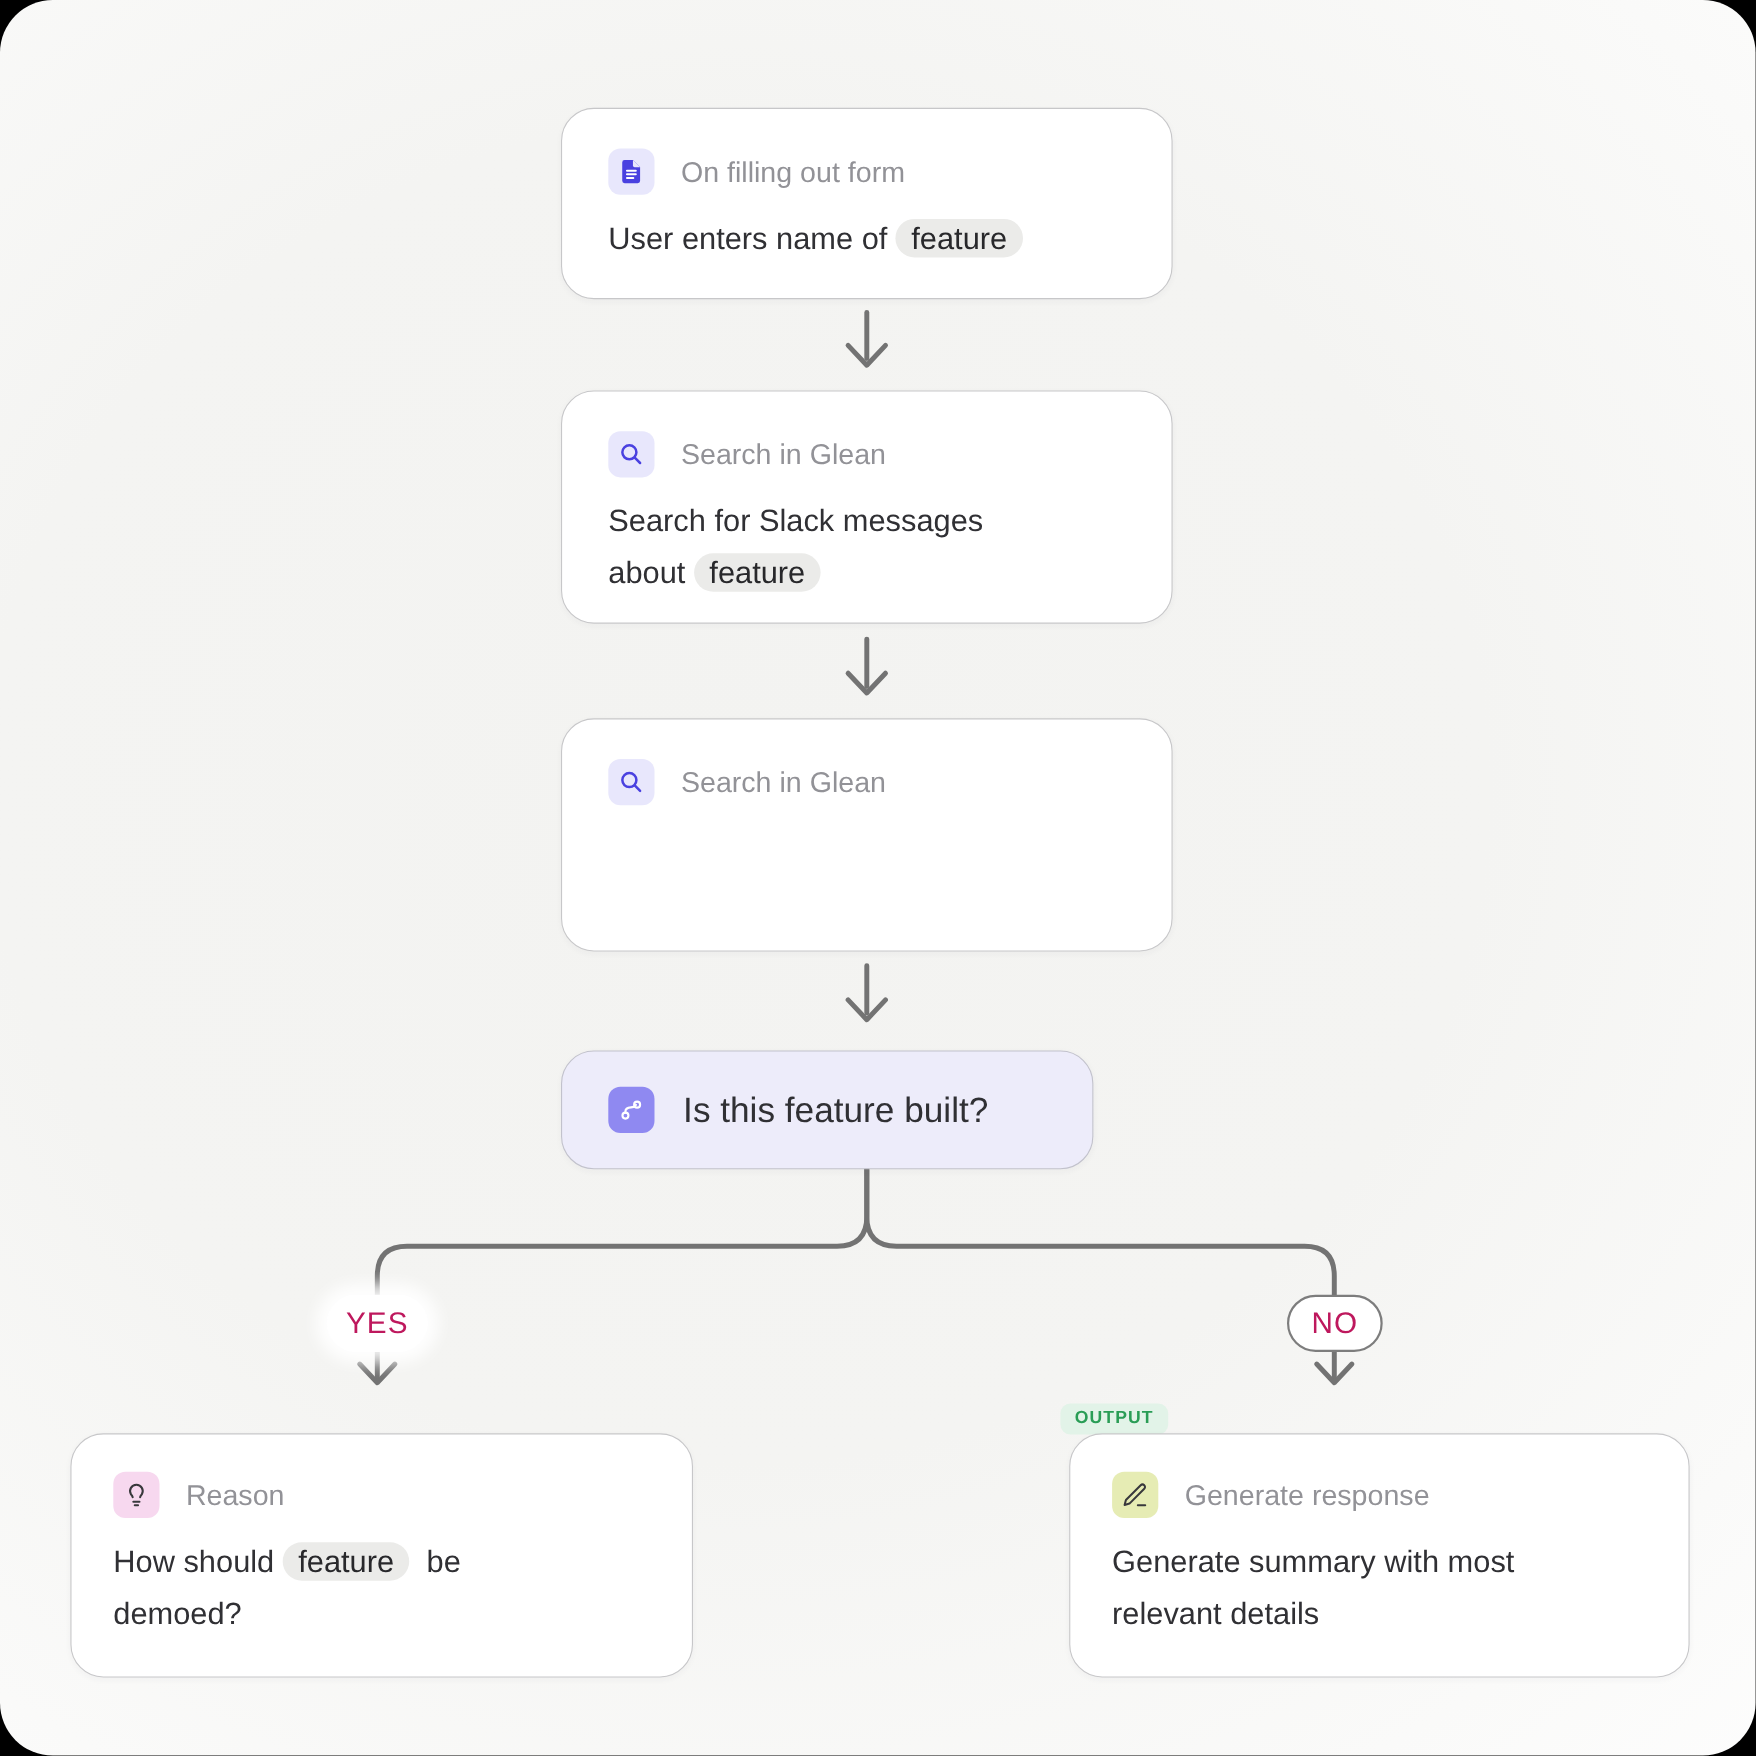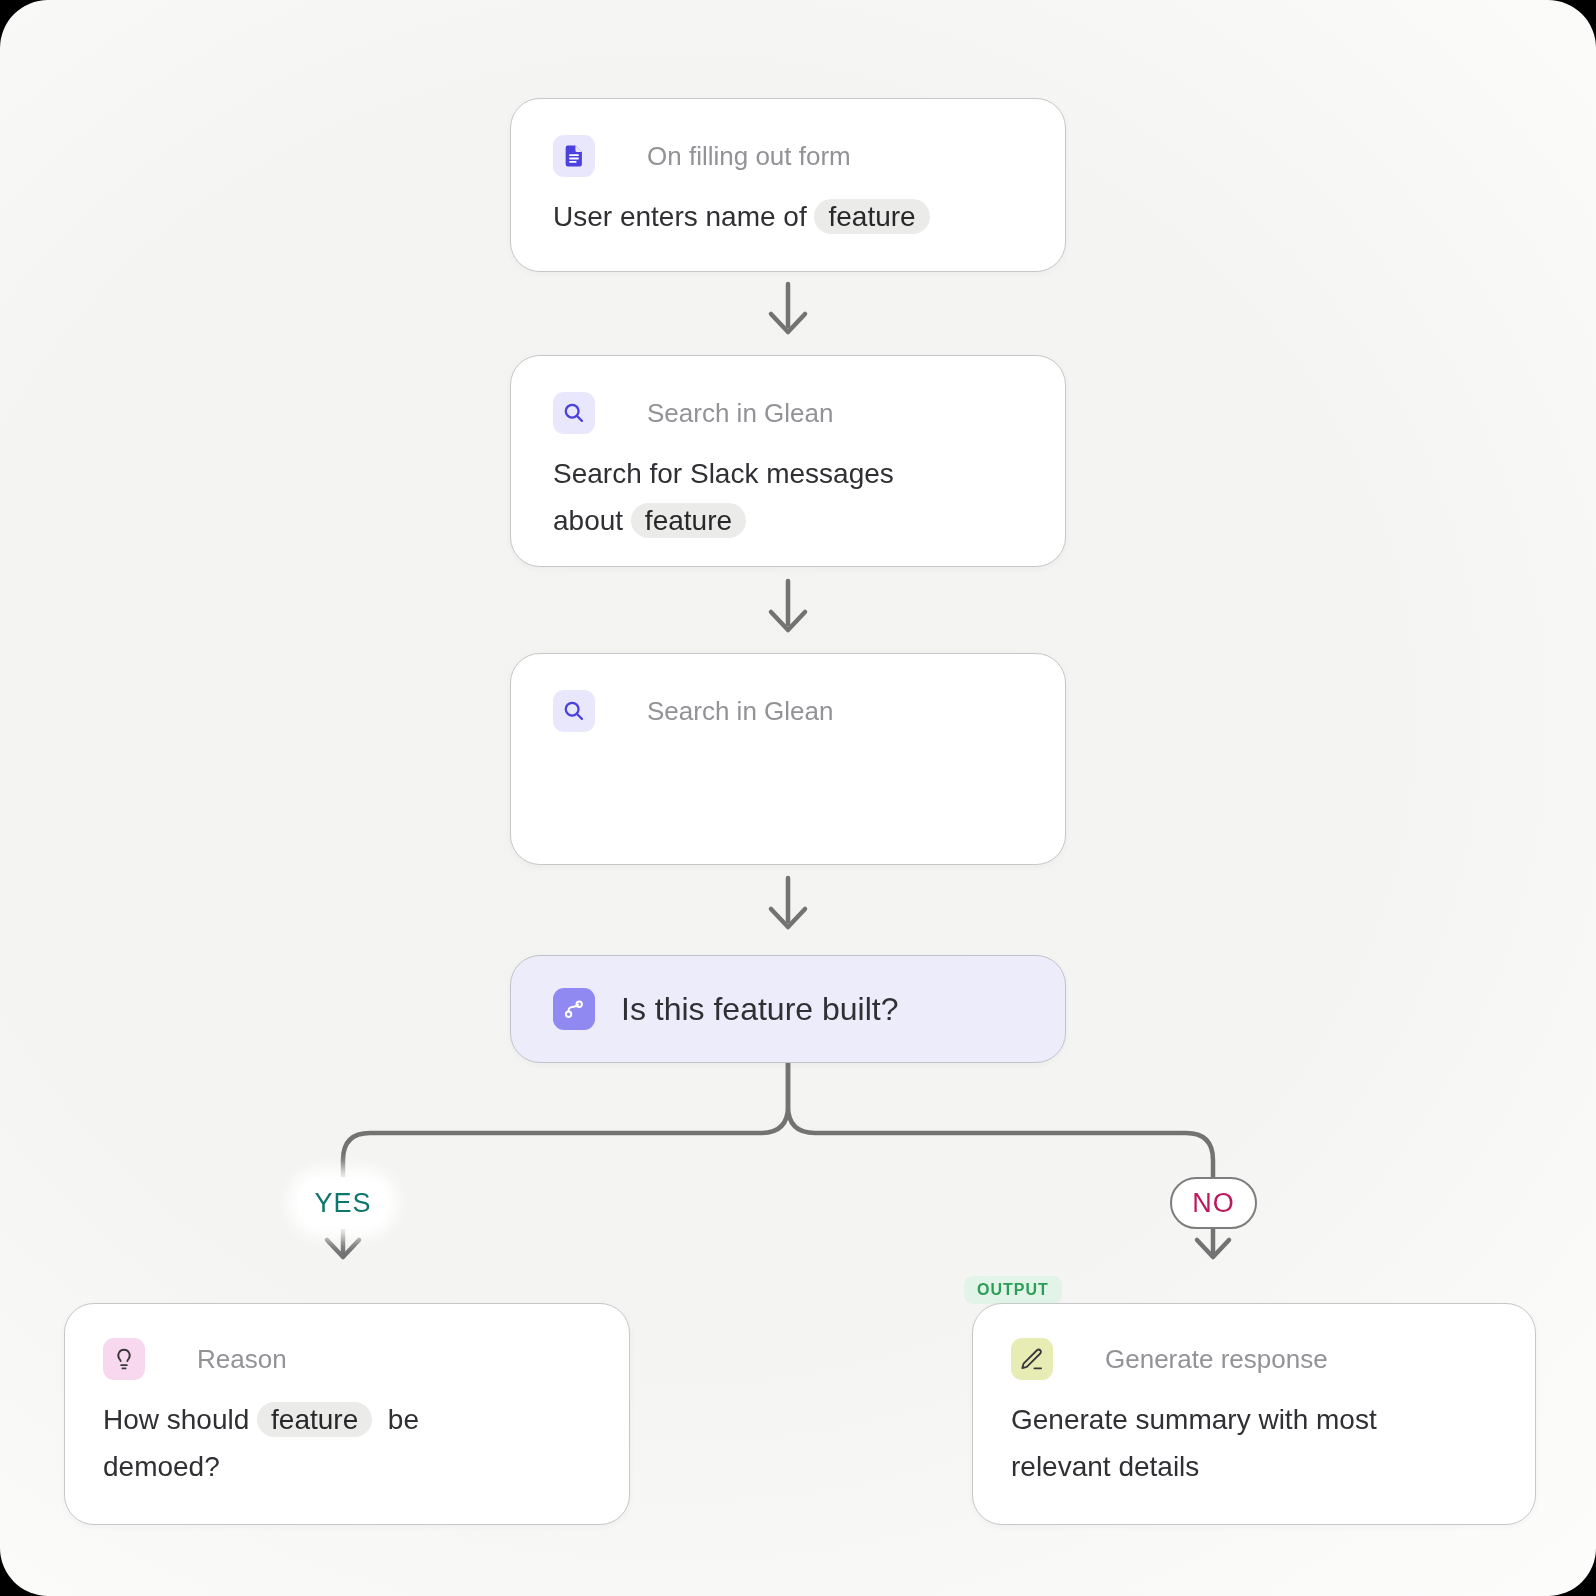"On filling out form" .node-header { gap: 28px -> none }
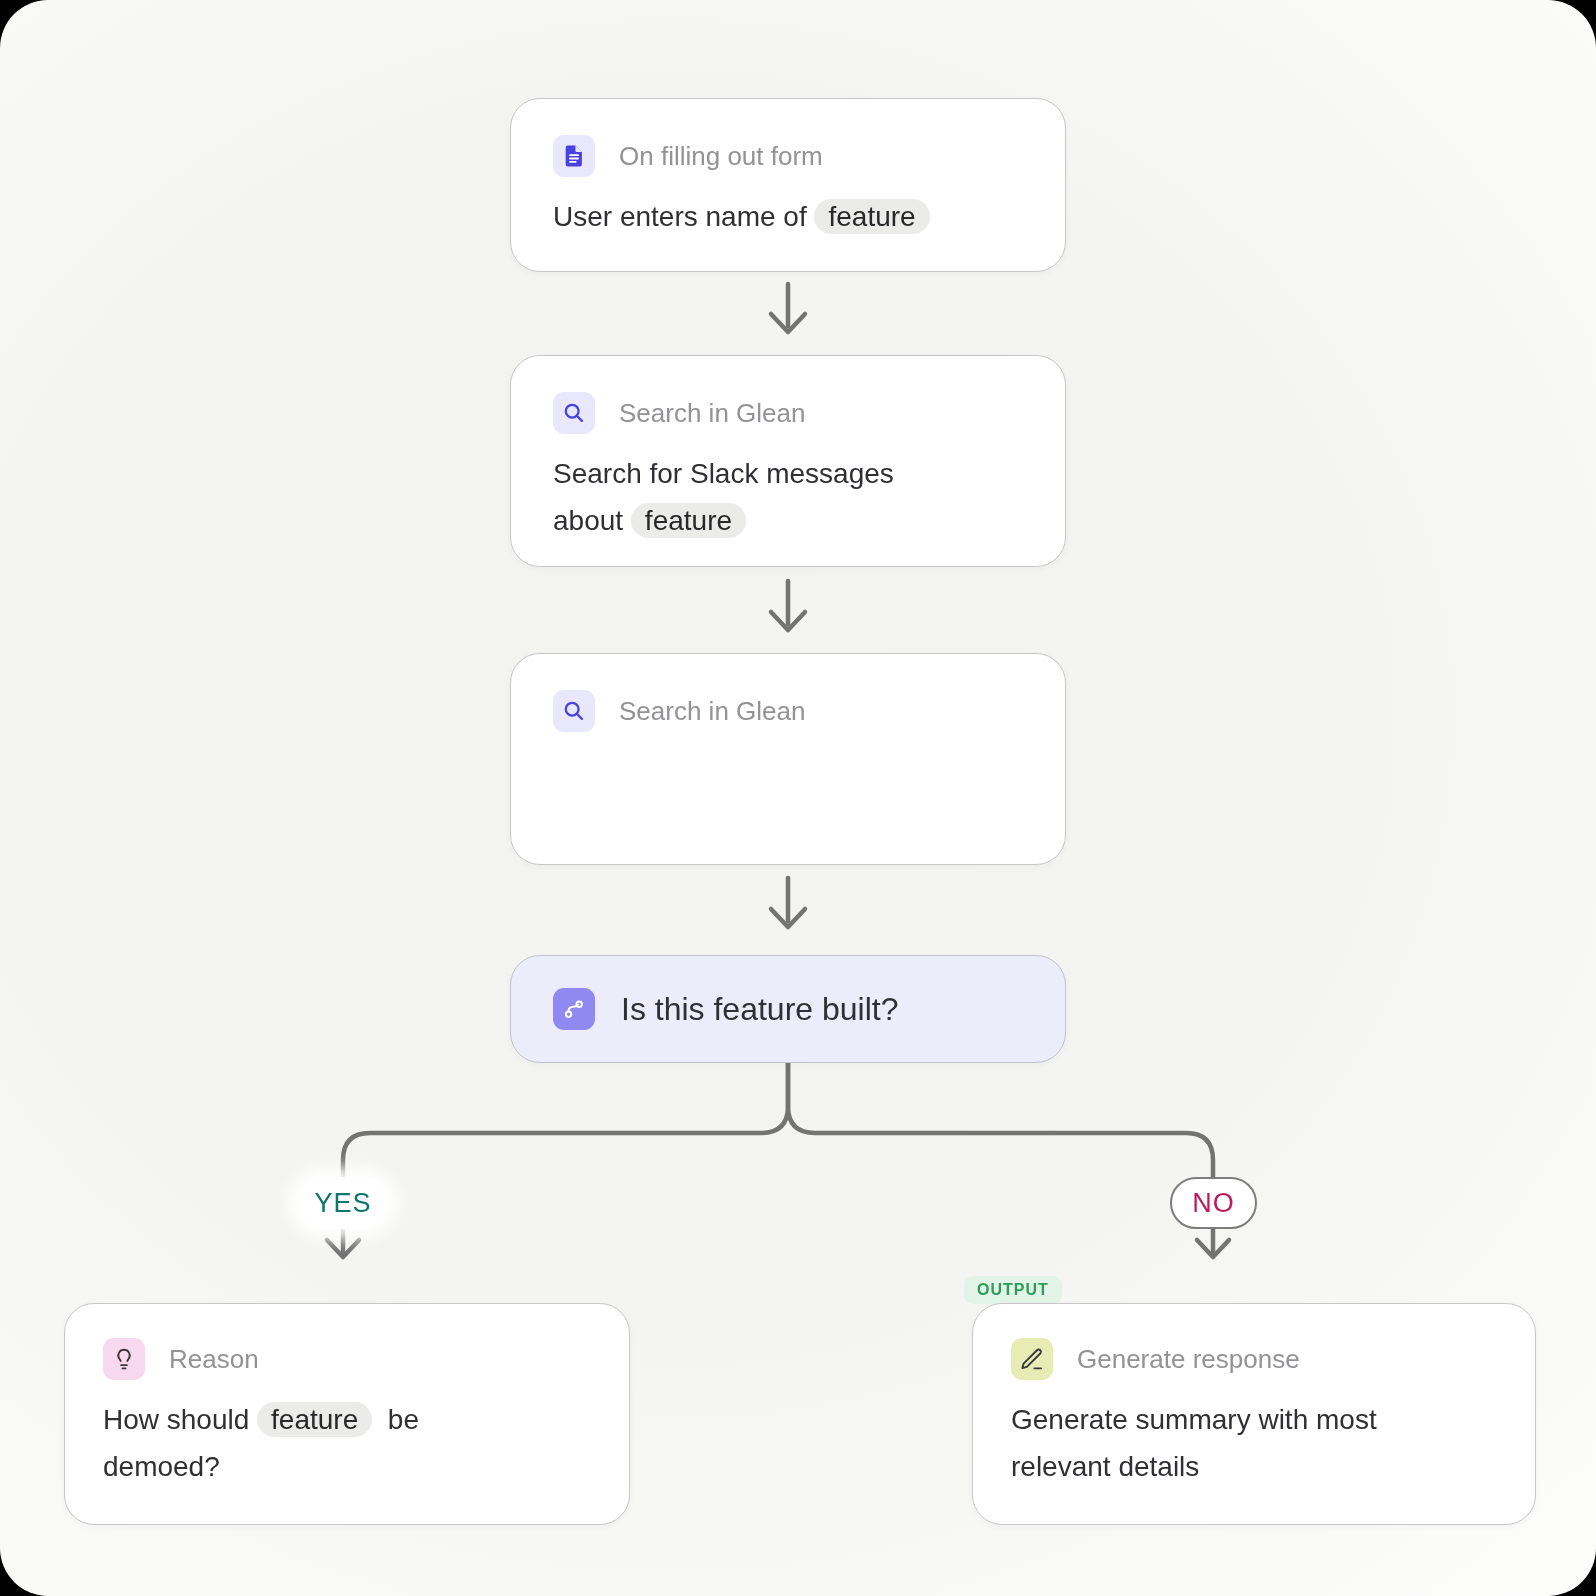"Is this feature built?" div.card { width: 556px -> 484px }
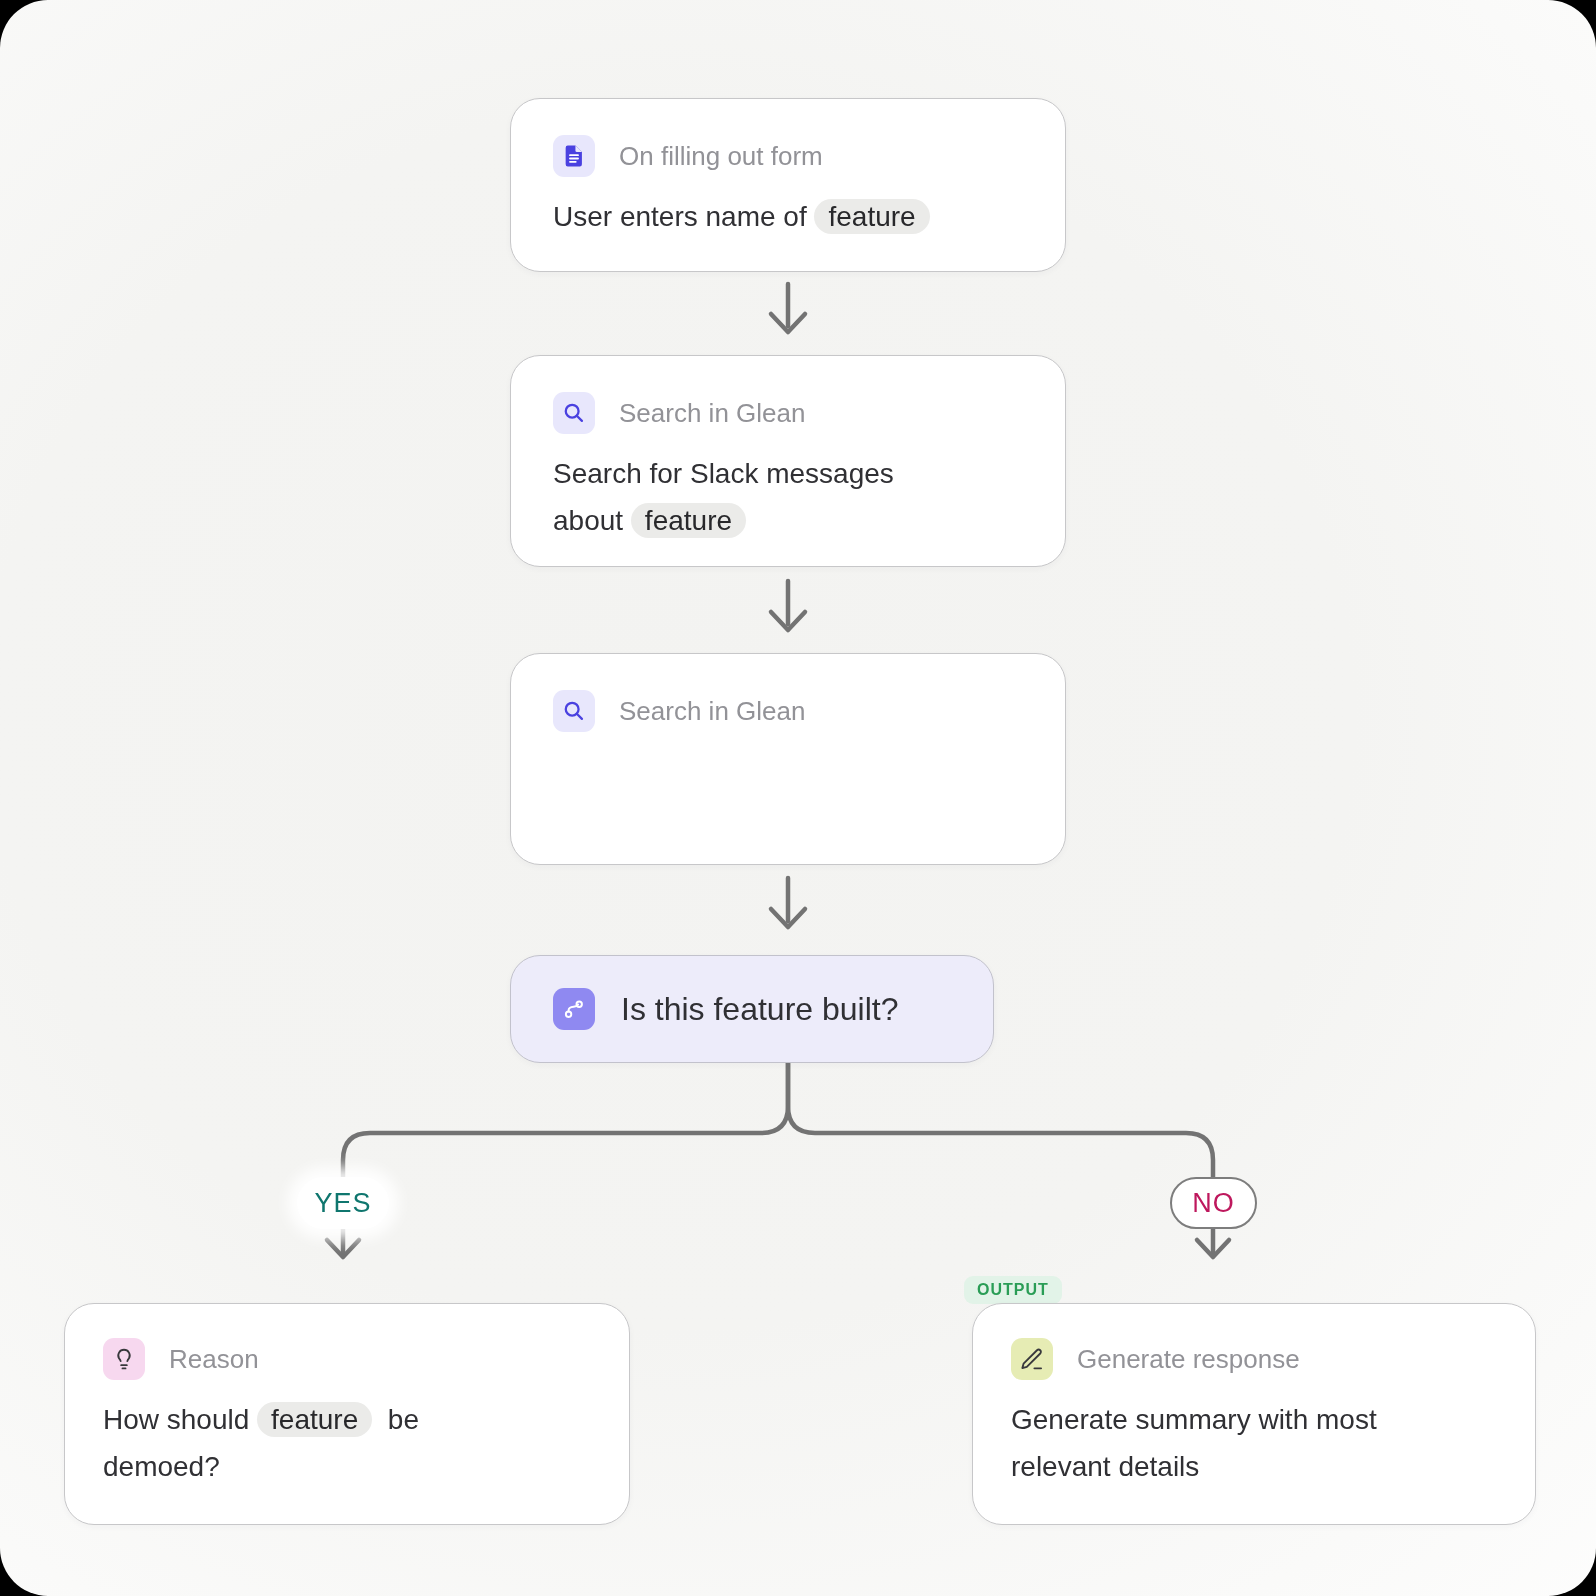"YES" .branch-pill { color: #0f766e -> #be185d }
